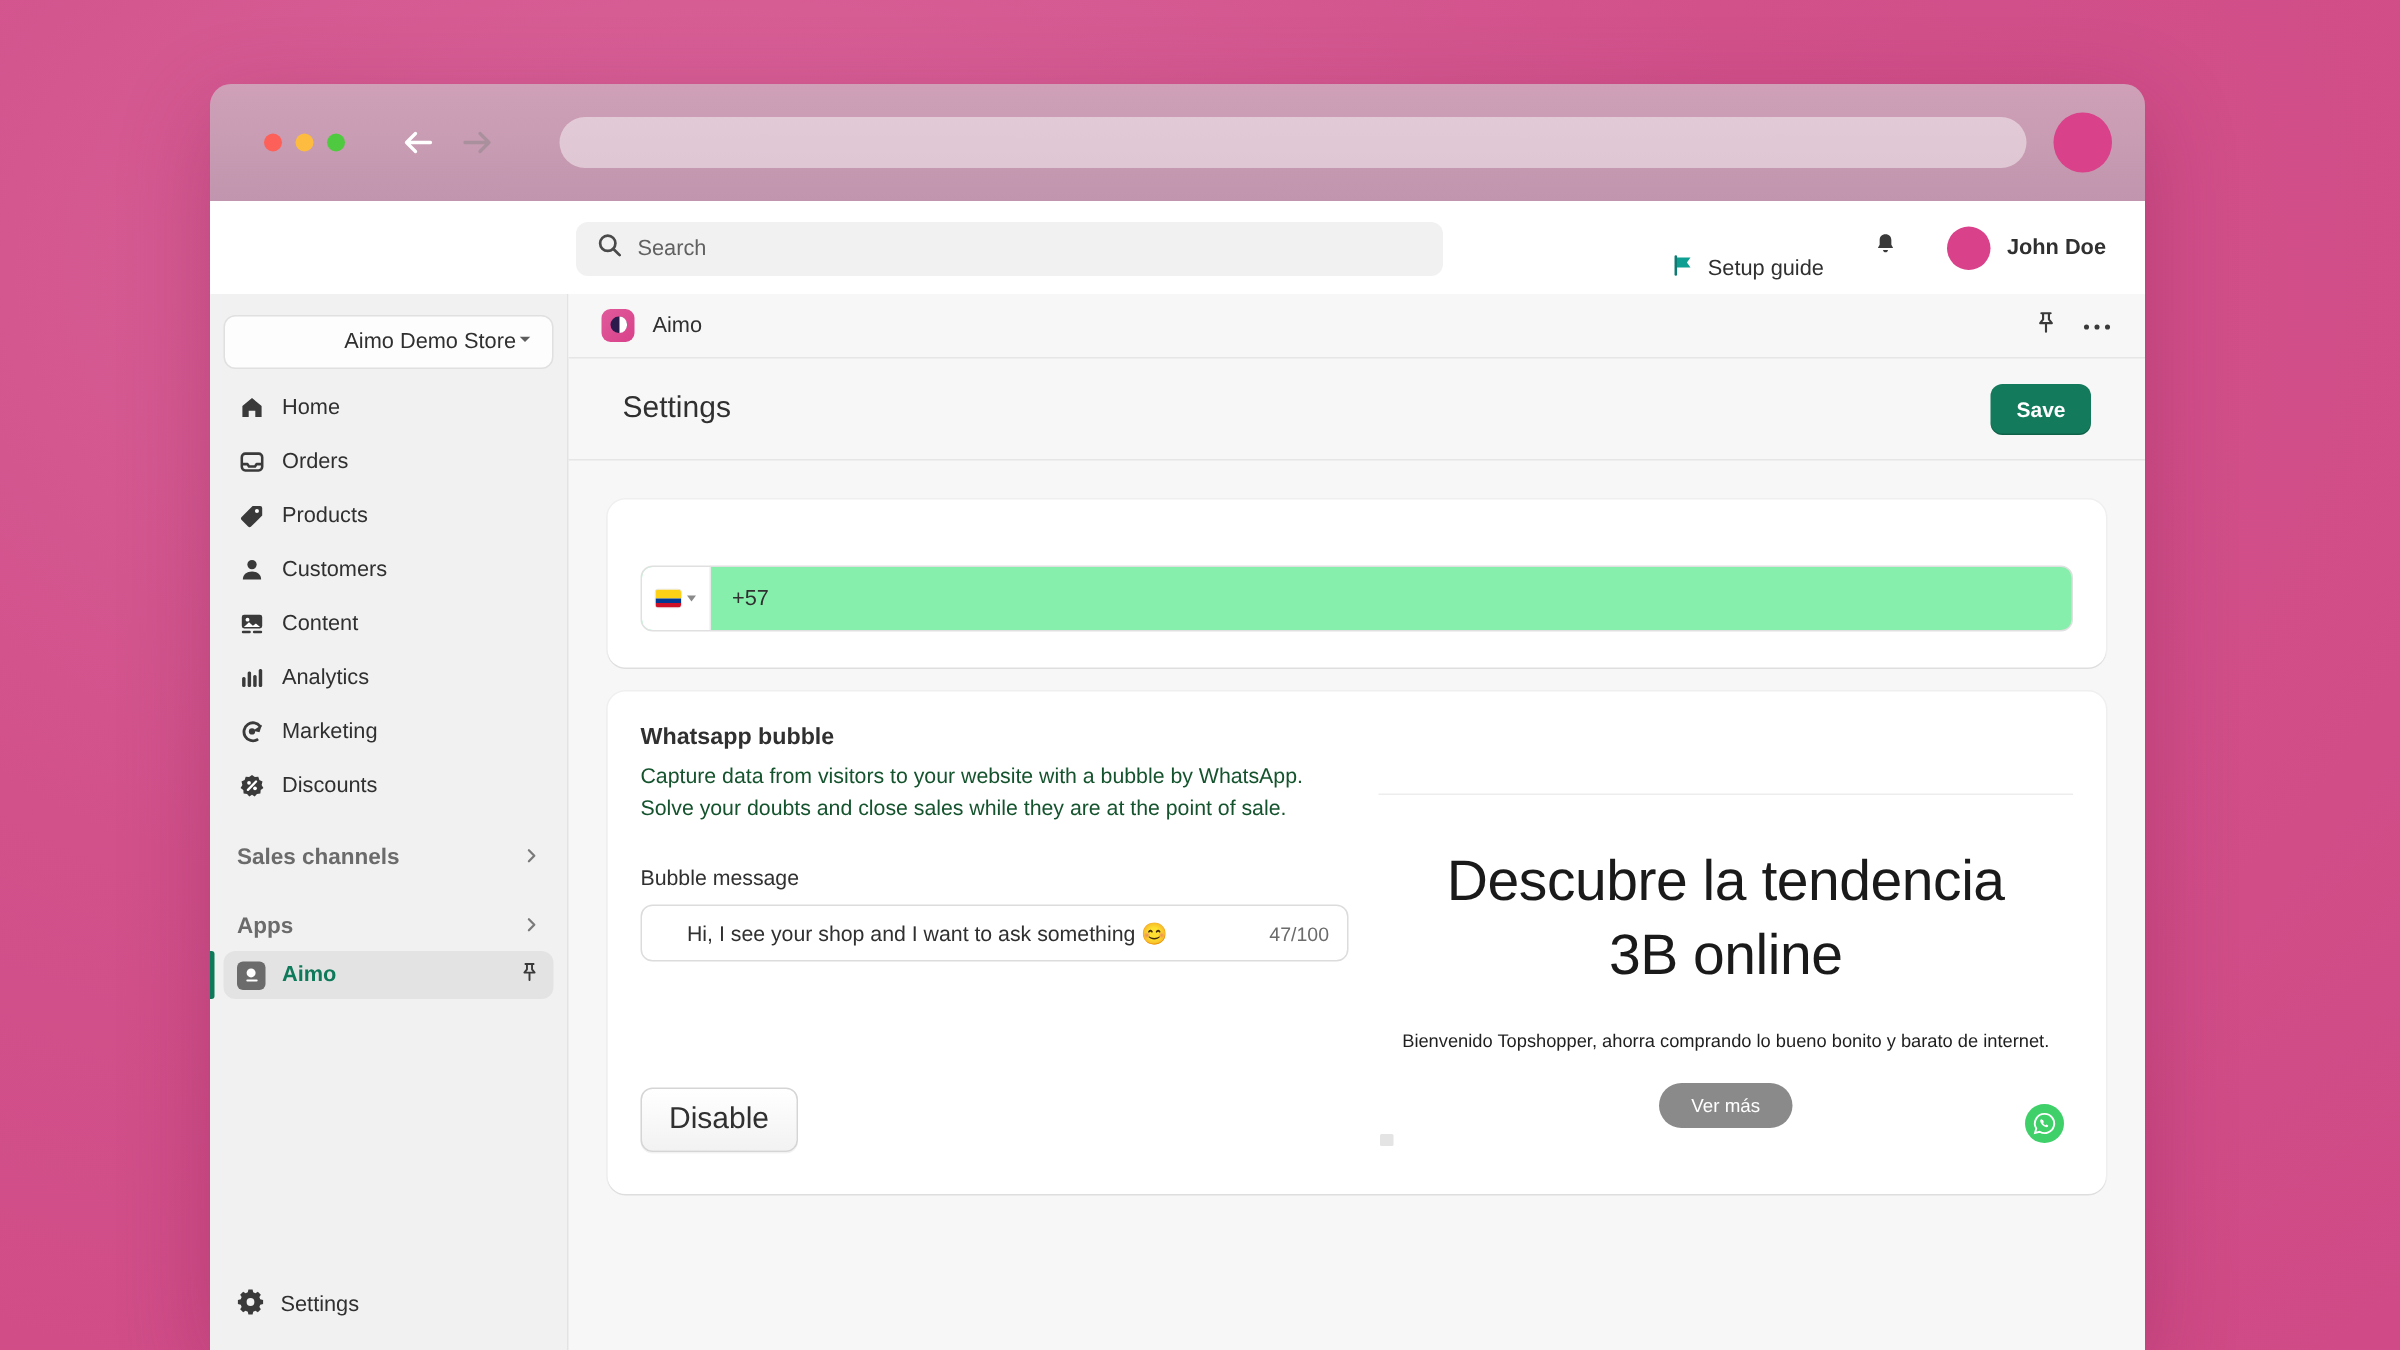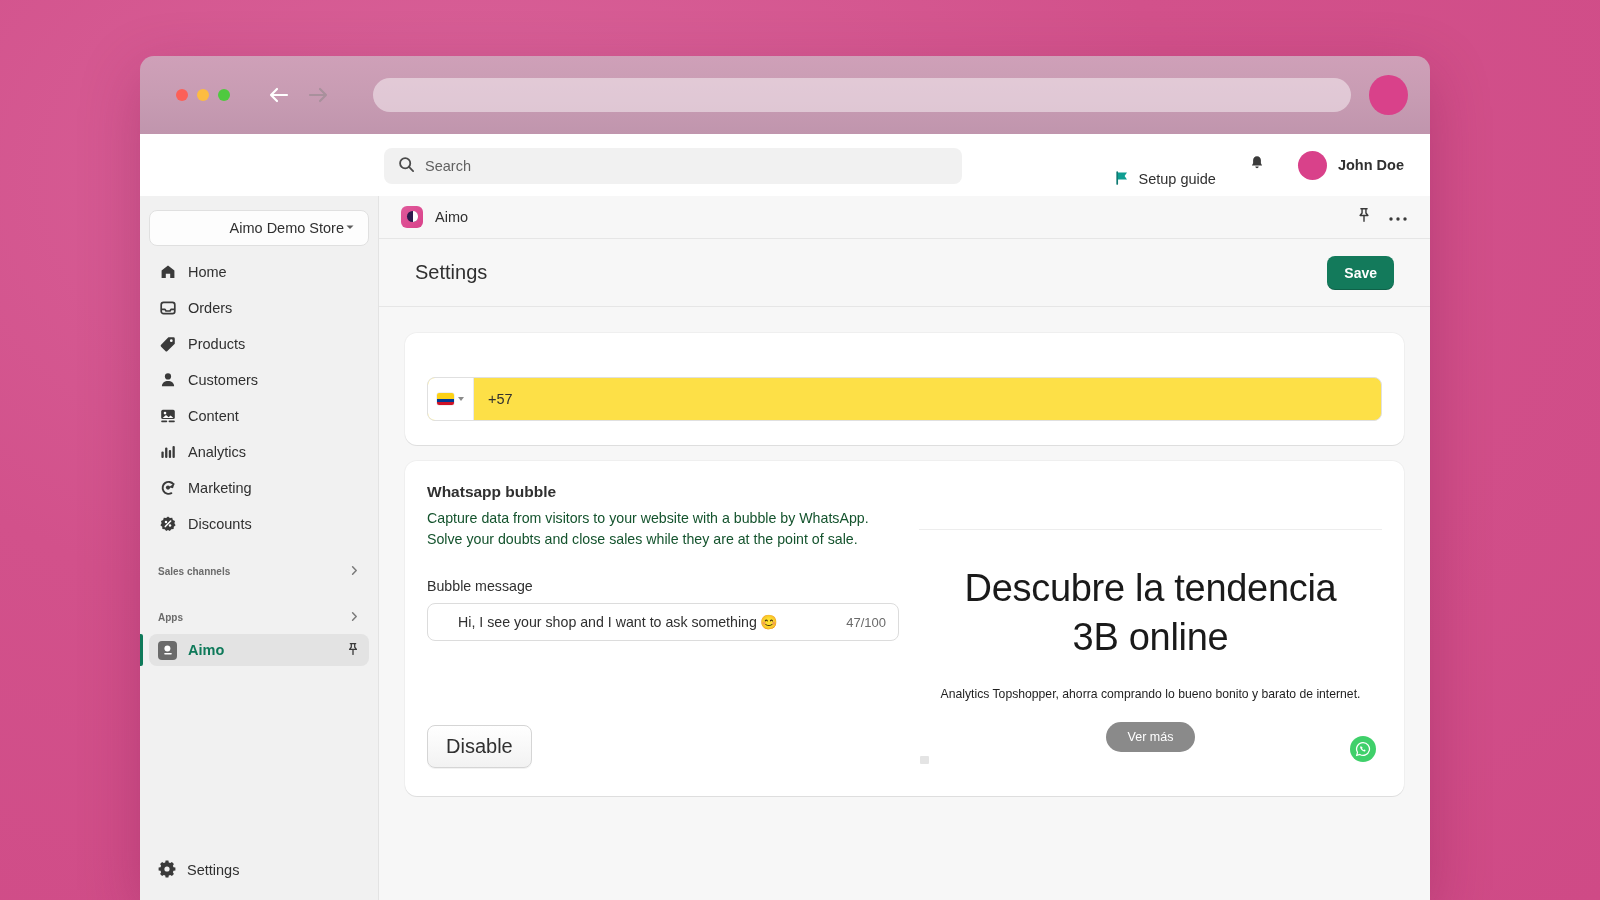"+57" #phone-field { background: #fde047 -> #86efac }
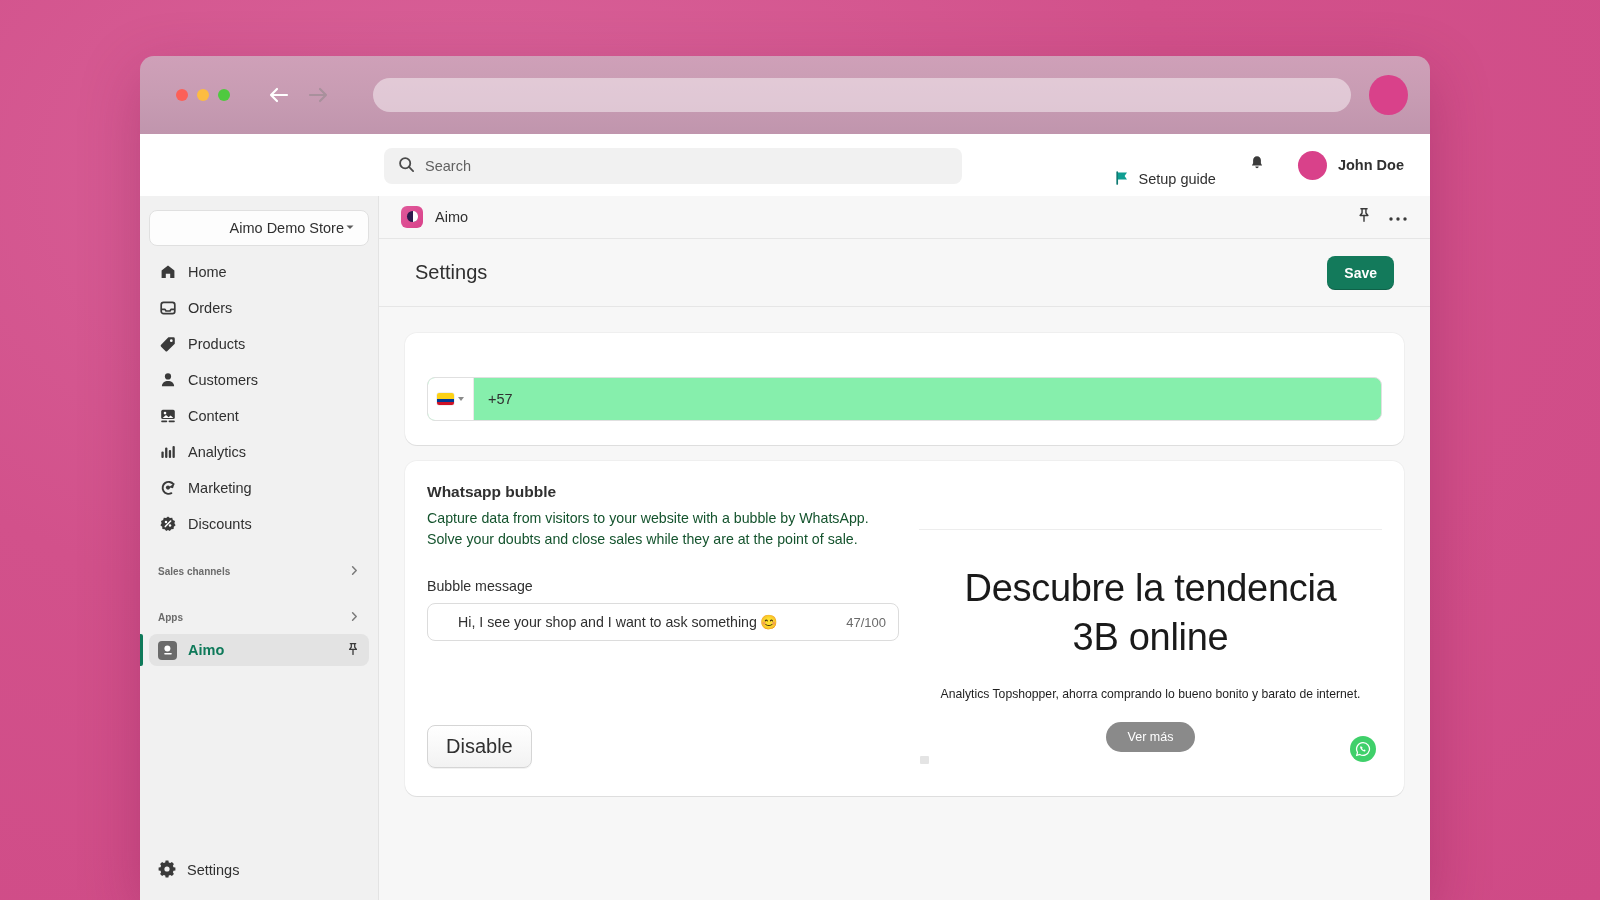"Sales channels" .nav-section { font-size: 10px -> 15px }
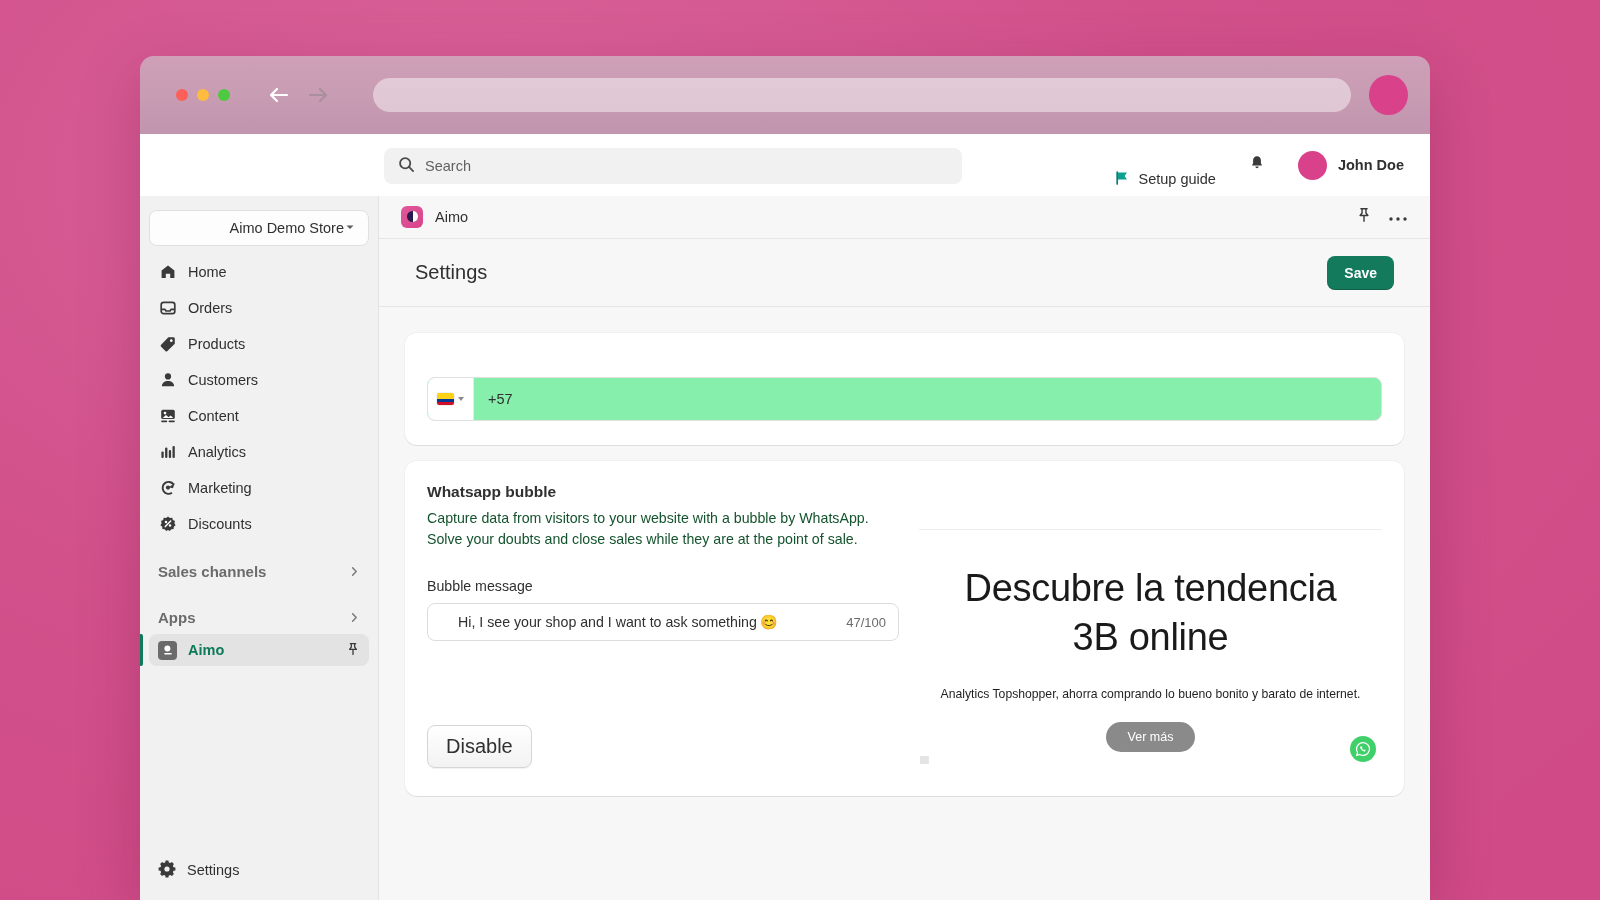"Analytics Topshopper, ahorra comprando" div { text: Analytics -> Bienvenido }
